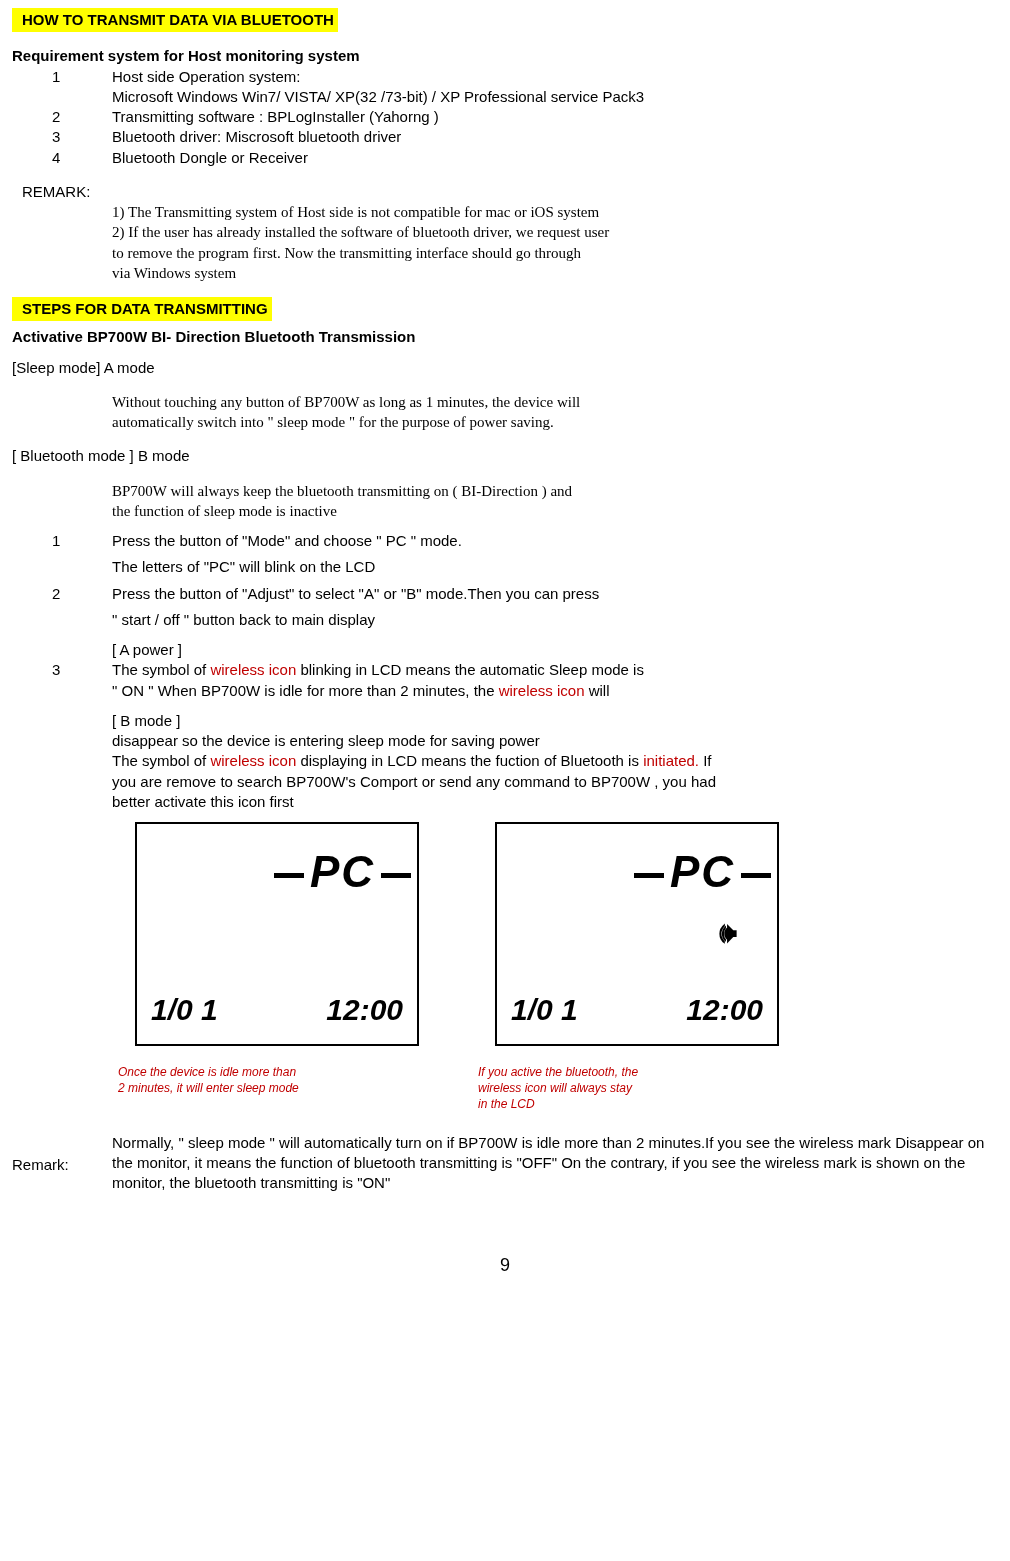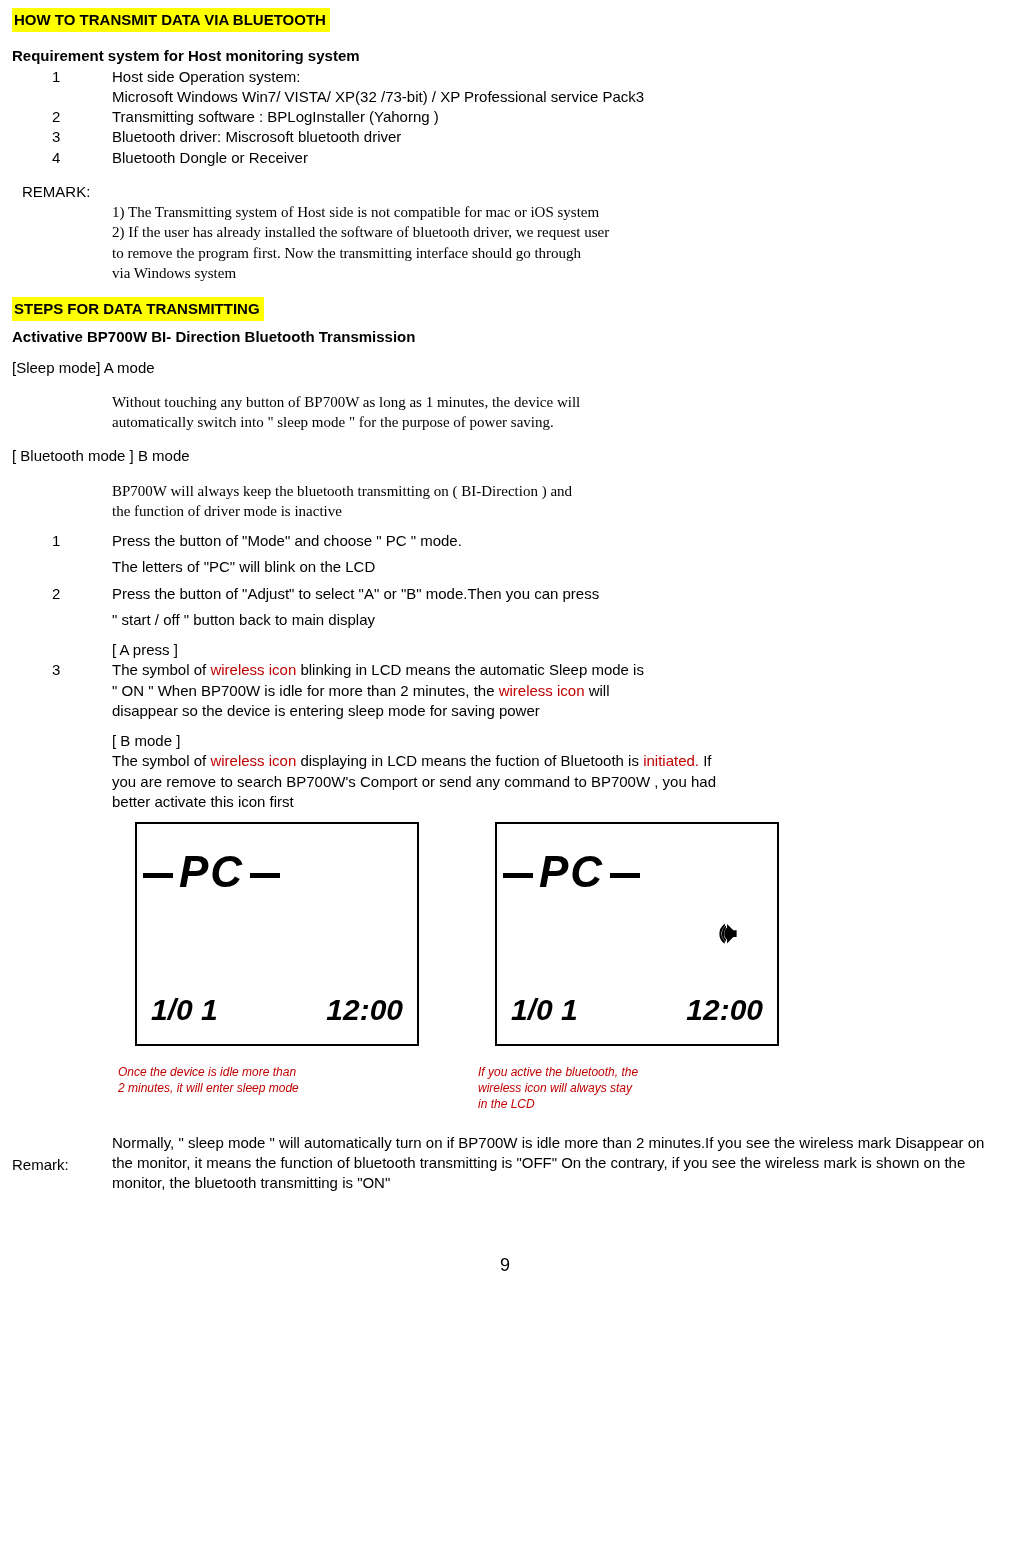"HOW TO TRANSMIT DATA VIA" .hl { padding: 2px 4px 2px 2px -> 2px 4px 2px 10px }
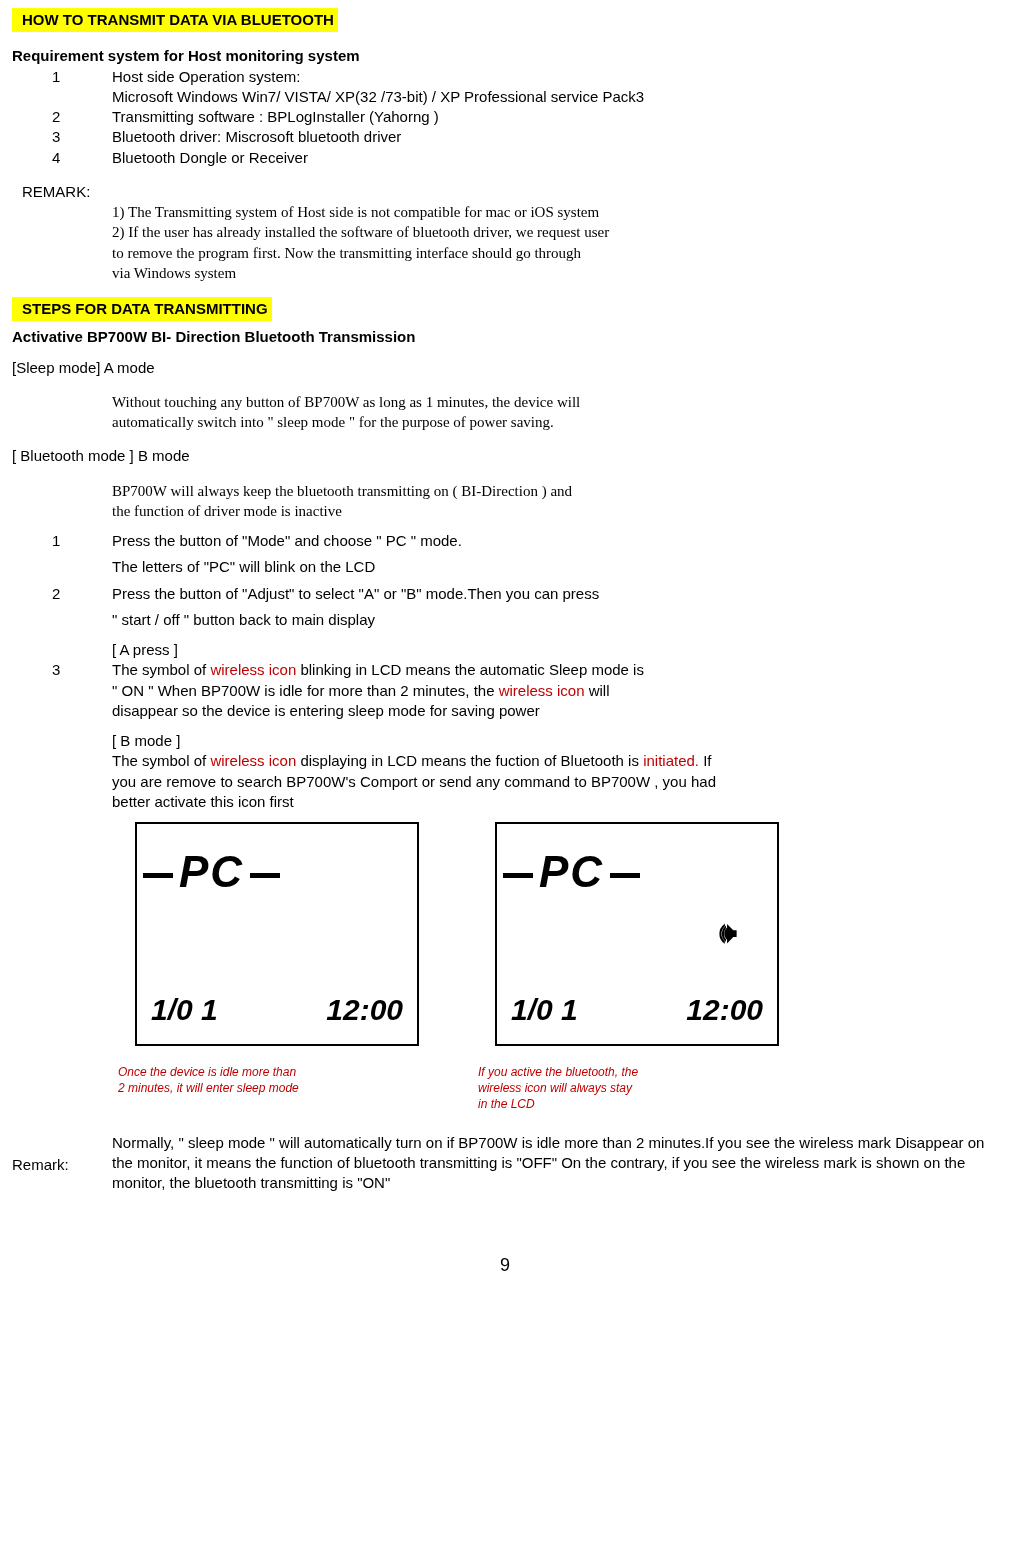"the function of driver mode" div.indent2 { text: driver -> sleep }
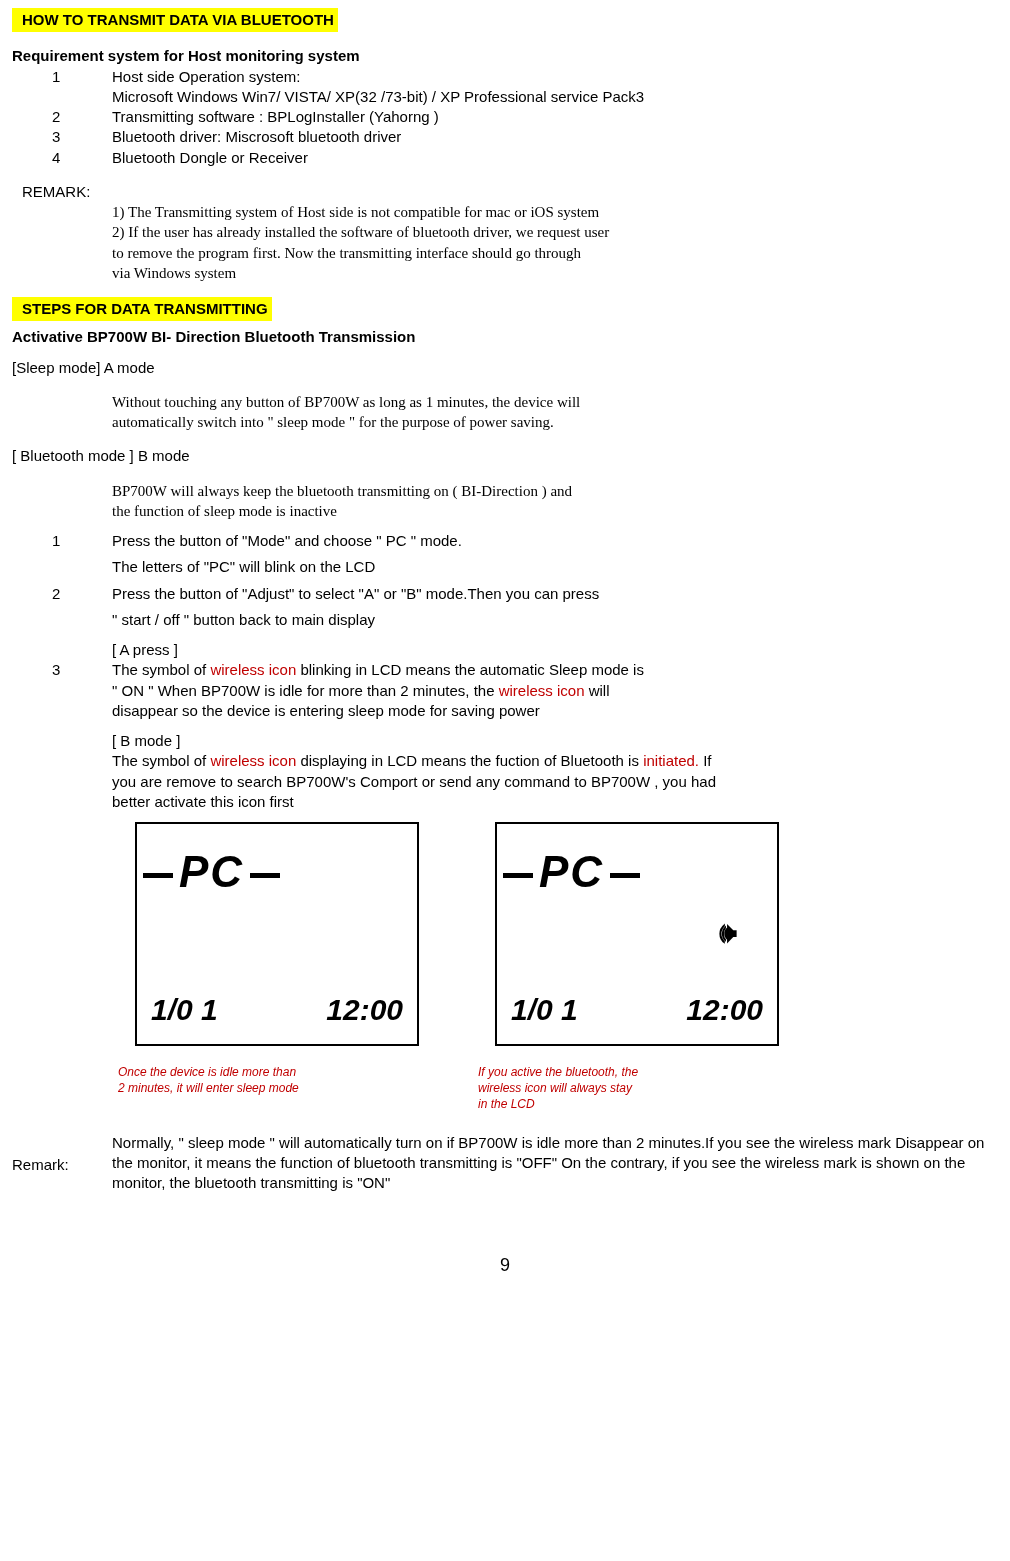"[ A press ]" div.txt { text: press -> power }
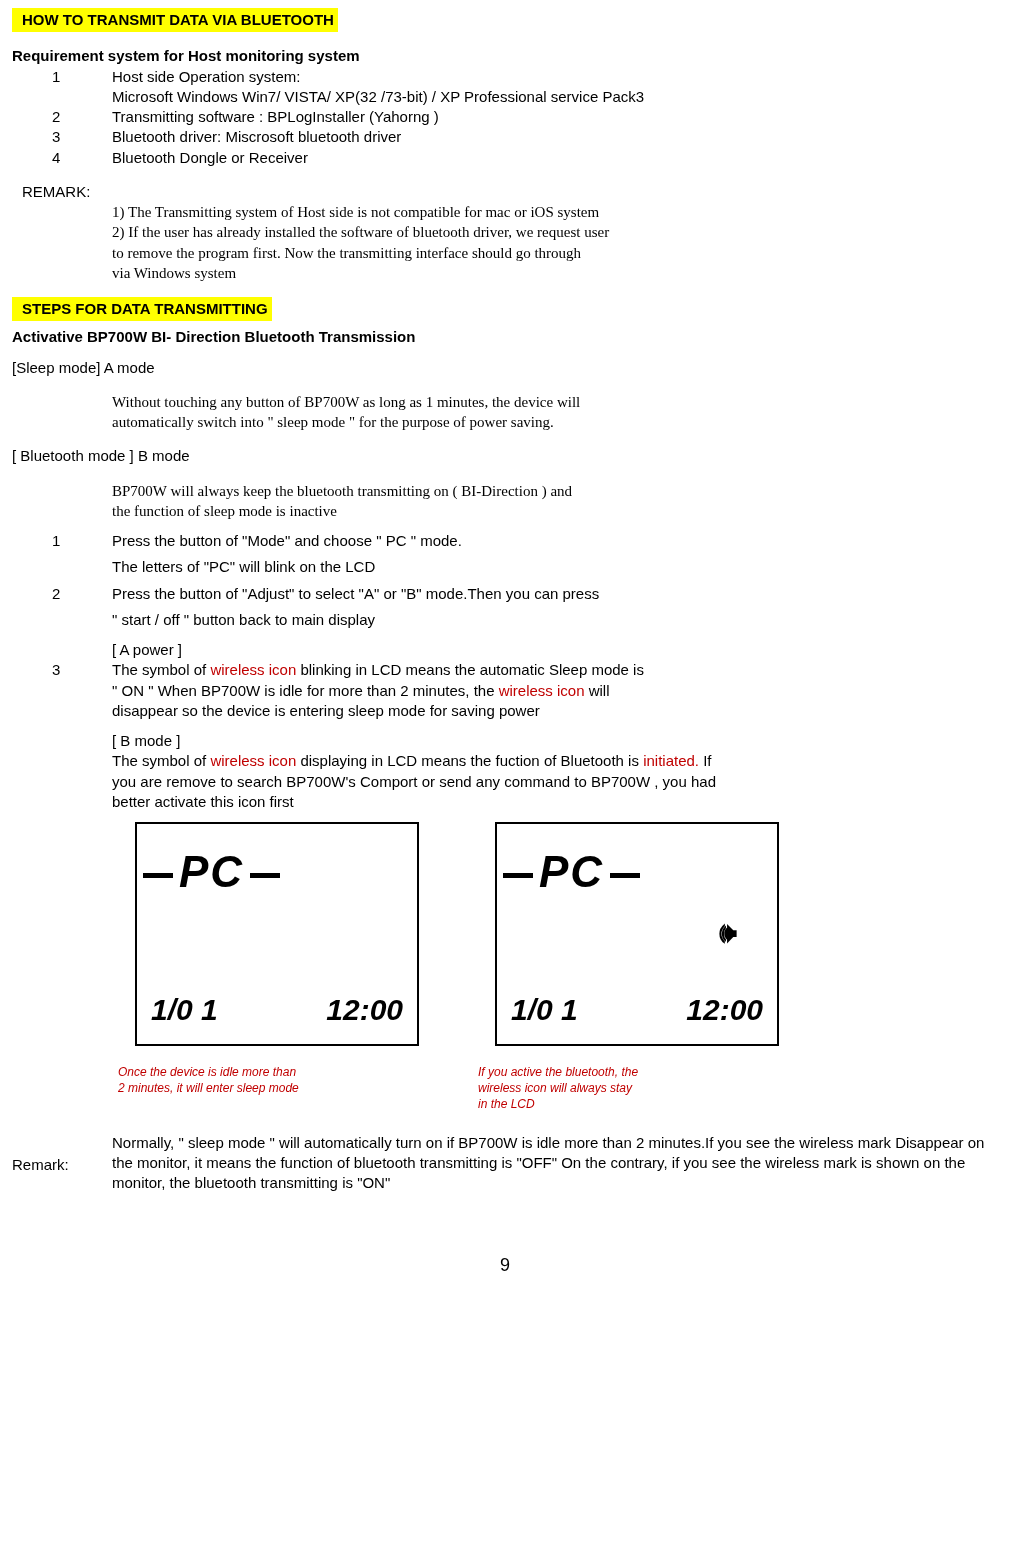"disappear so the device is" div.row { order: before "[ B mode ]" -> after "[ B mode ]" }
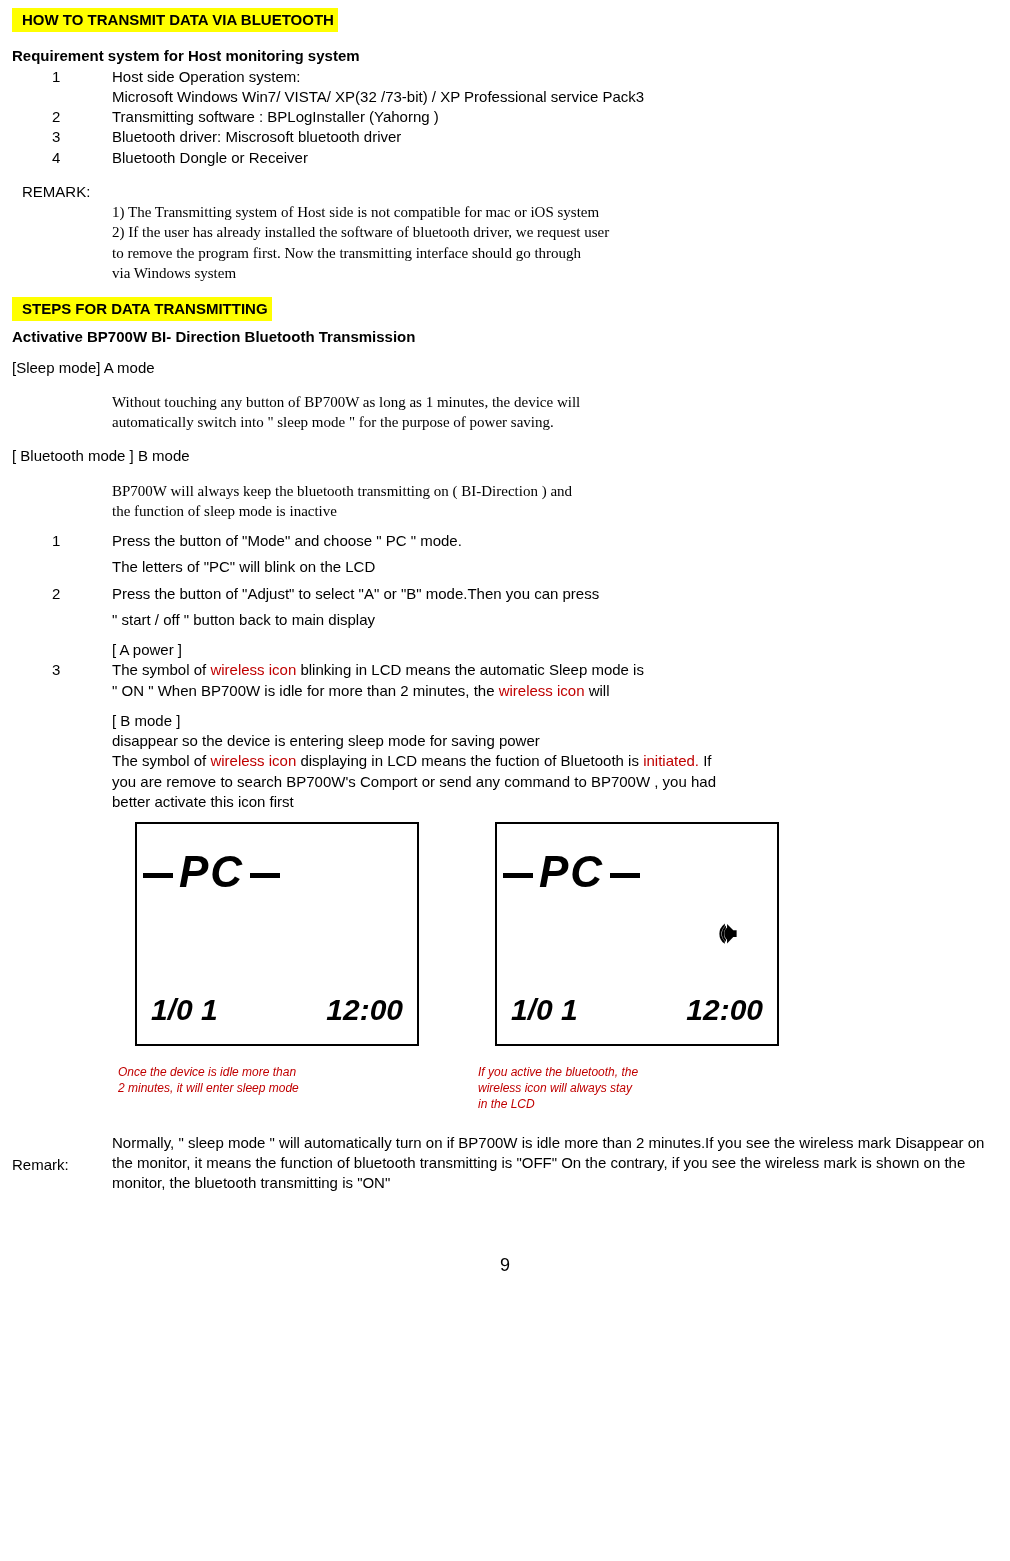"PC" .lcd .pc { text-align: left -> right }
